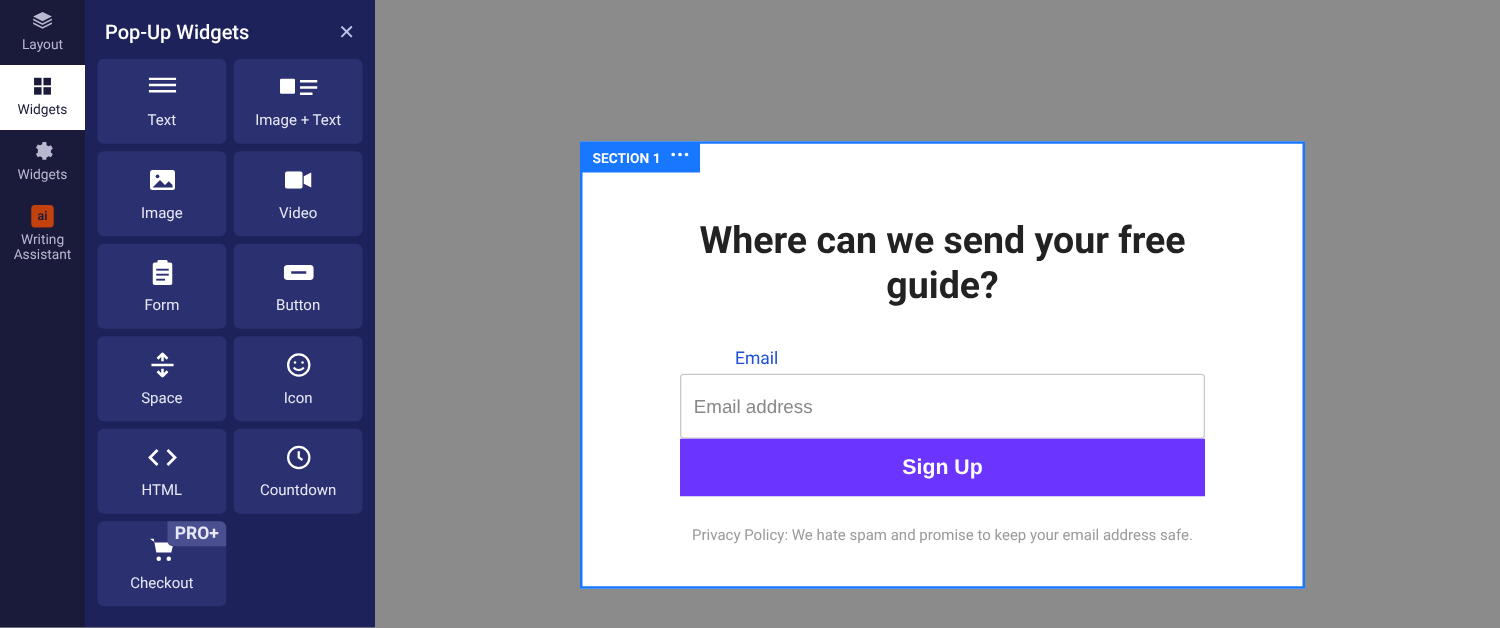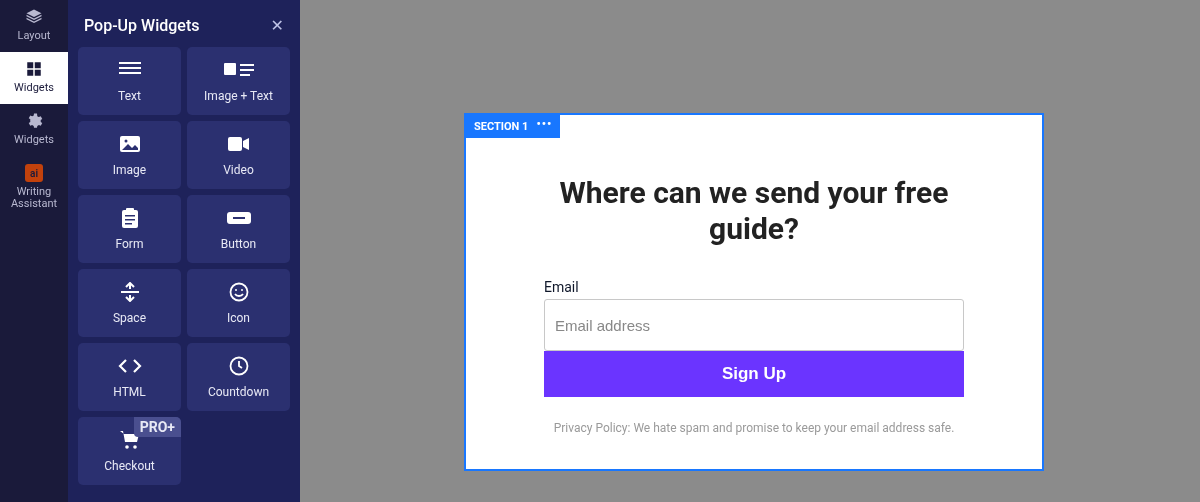"Email" .field-label { color: #0f172a -> #1d4ed8; margin-left: none -> 44px }
